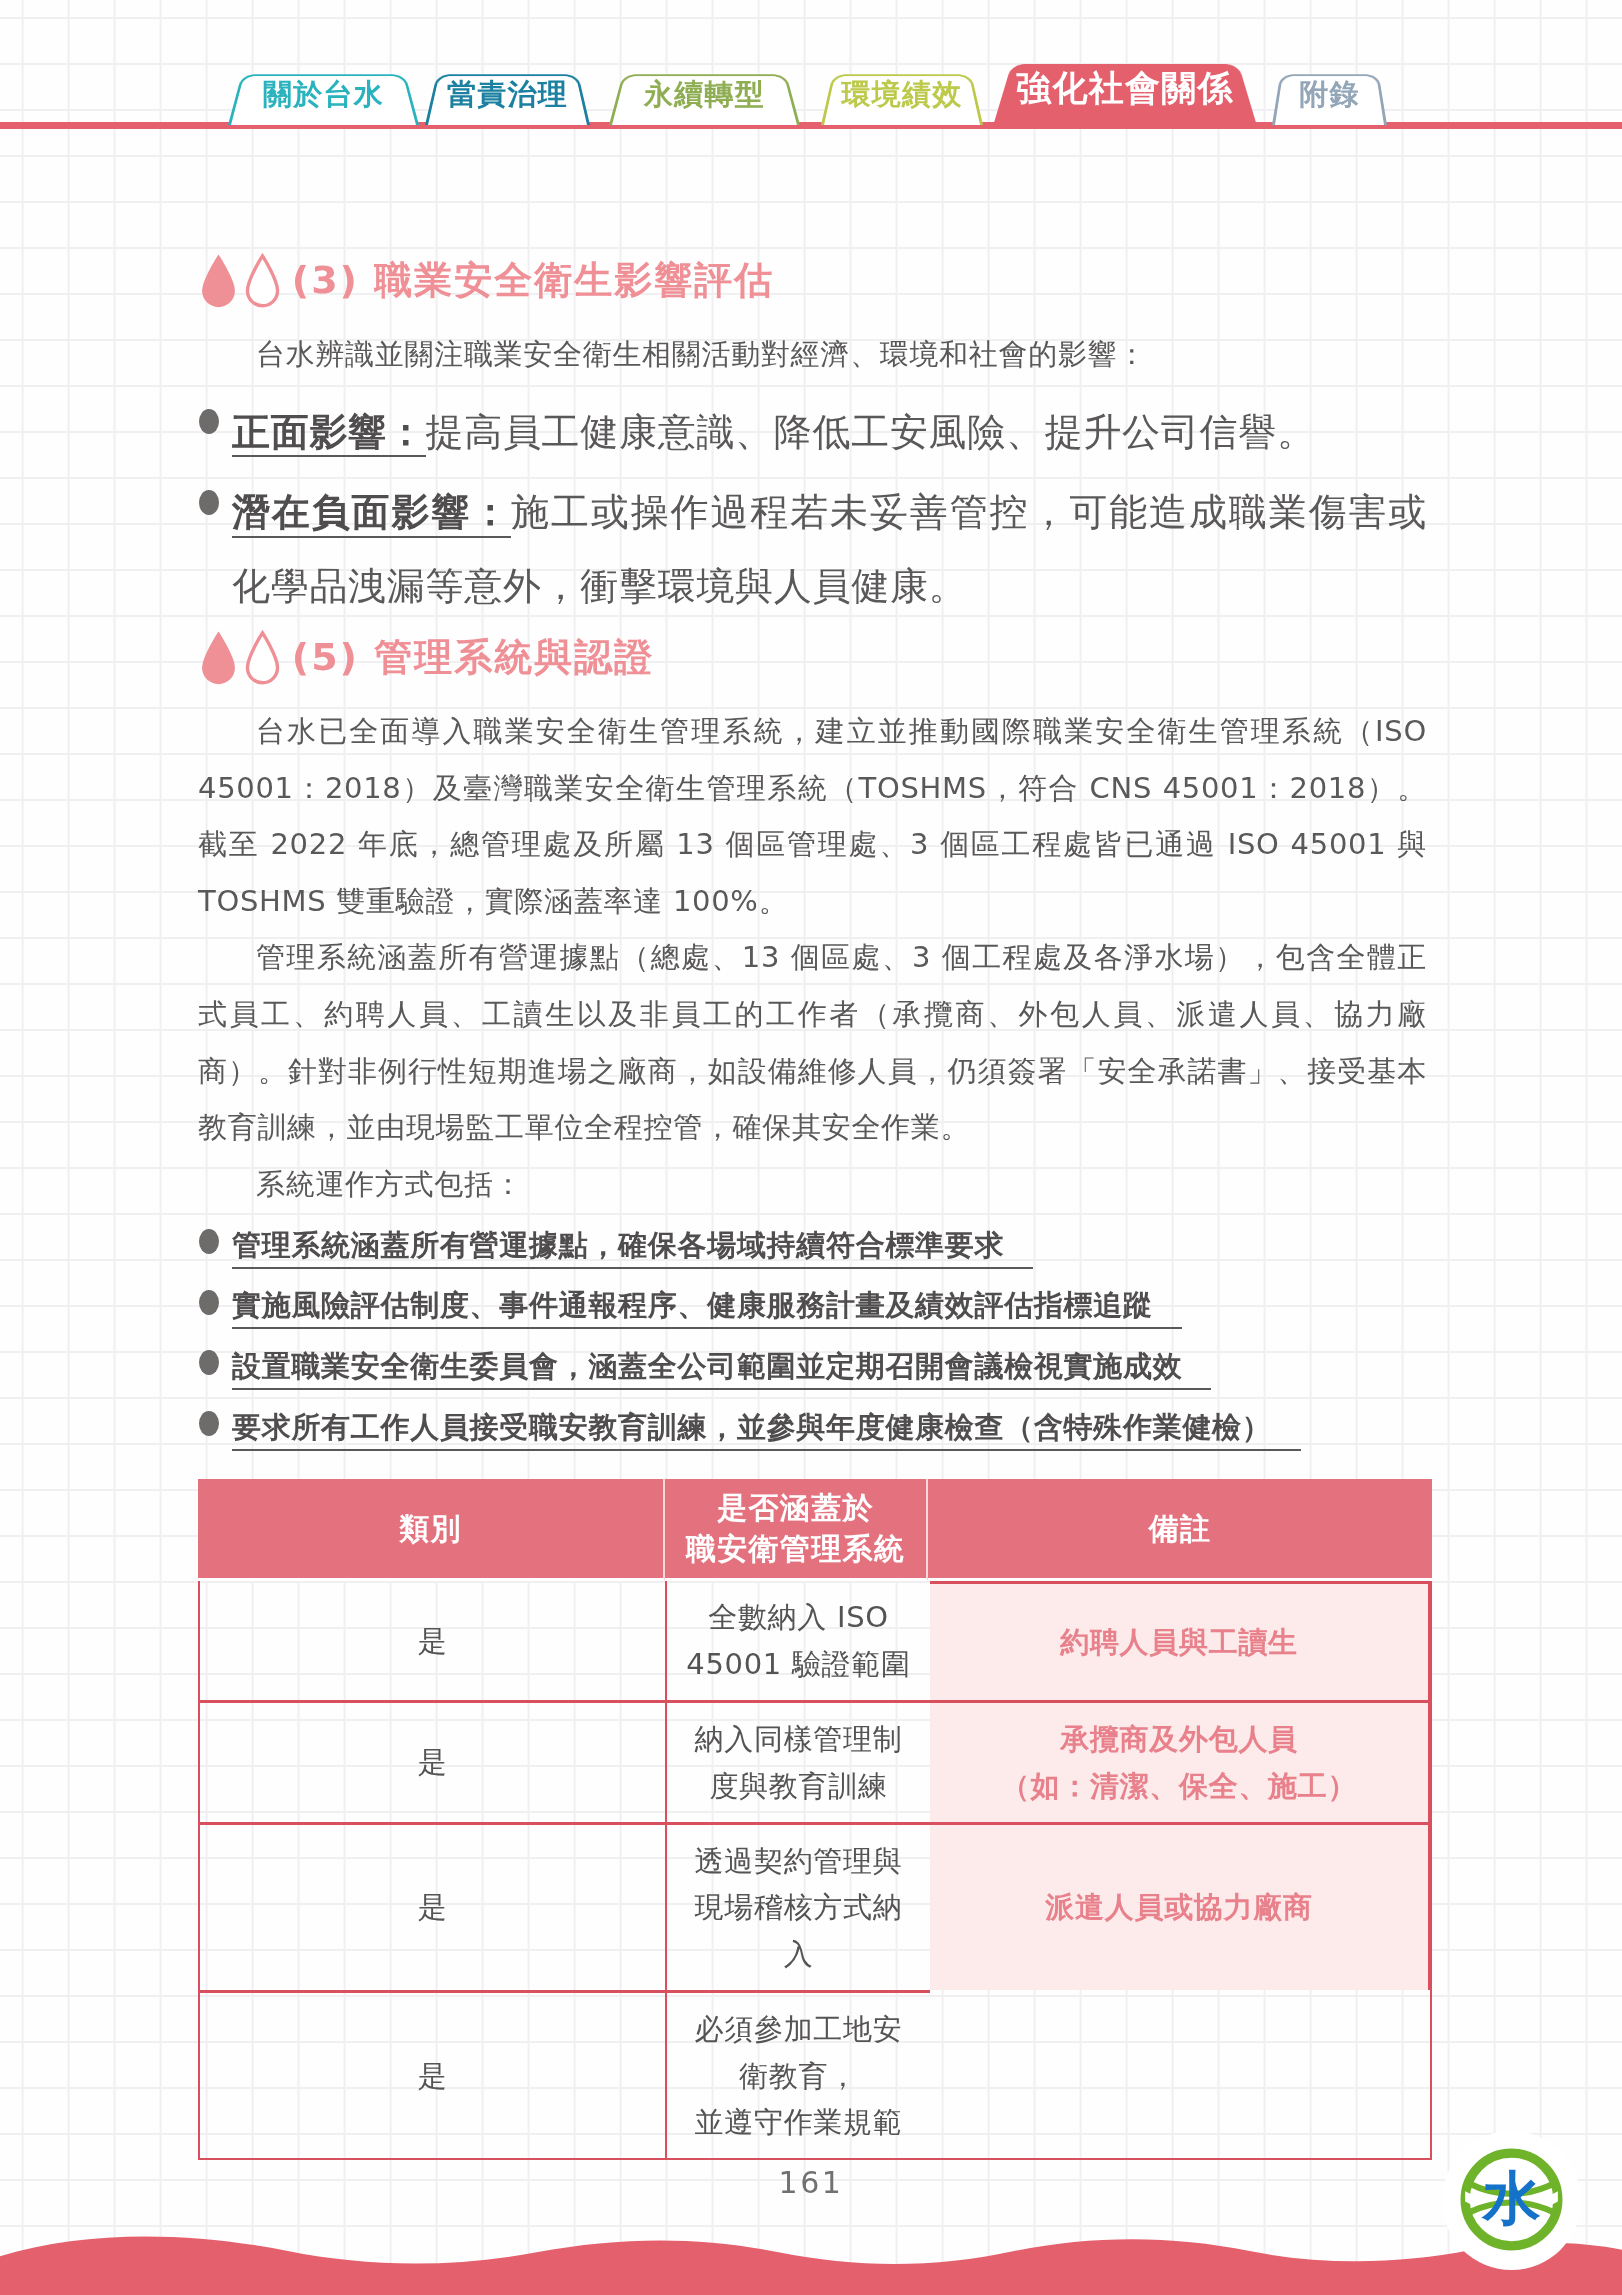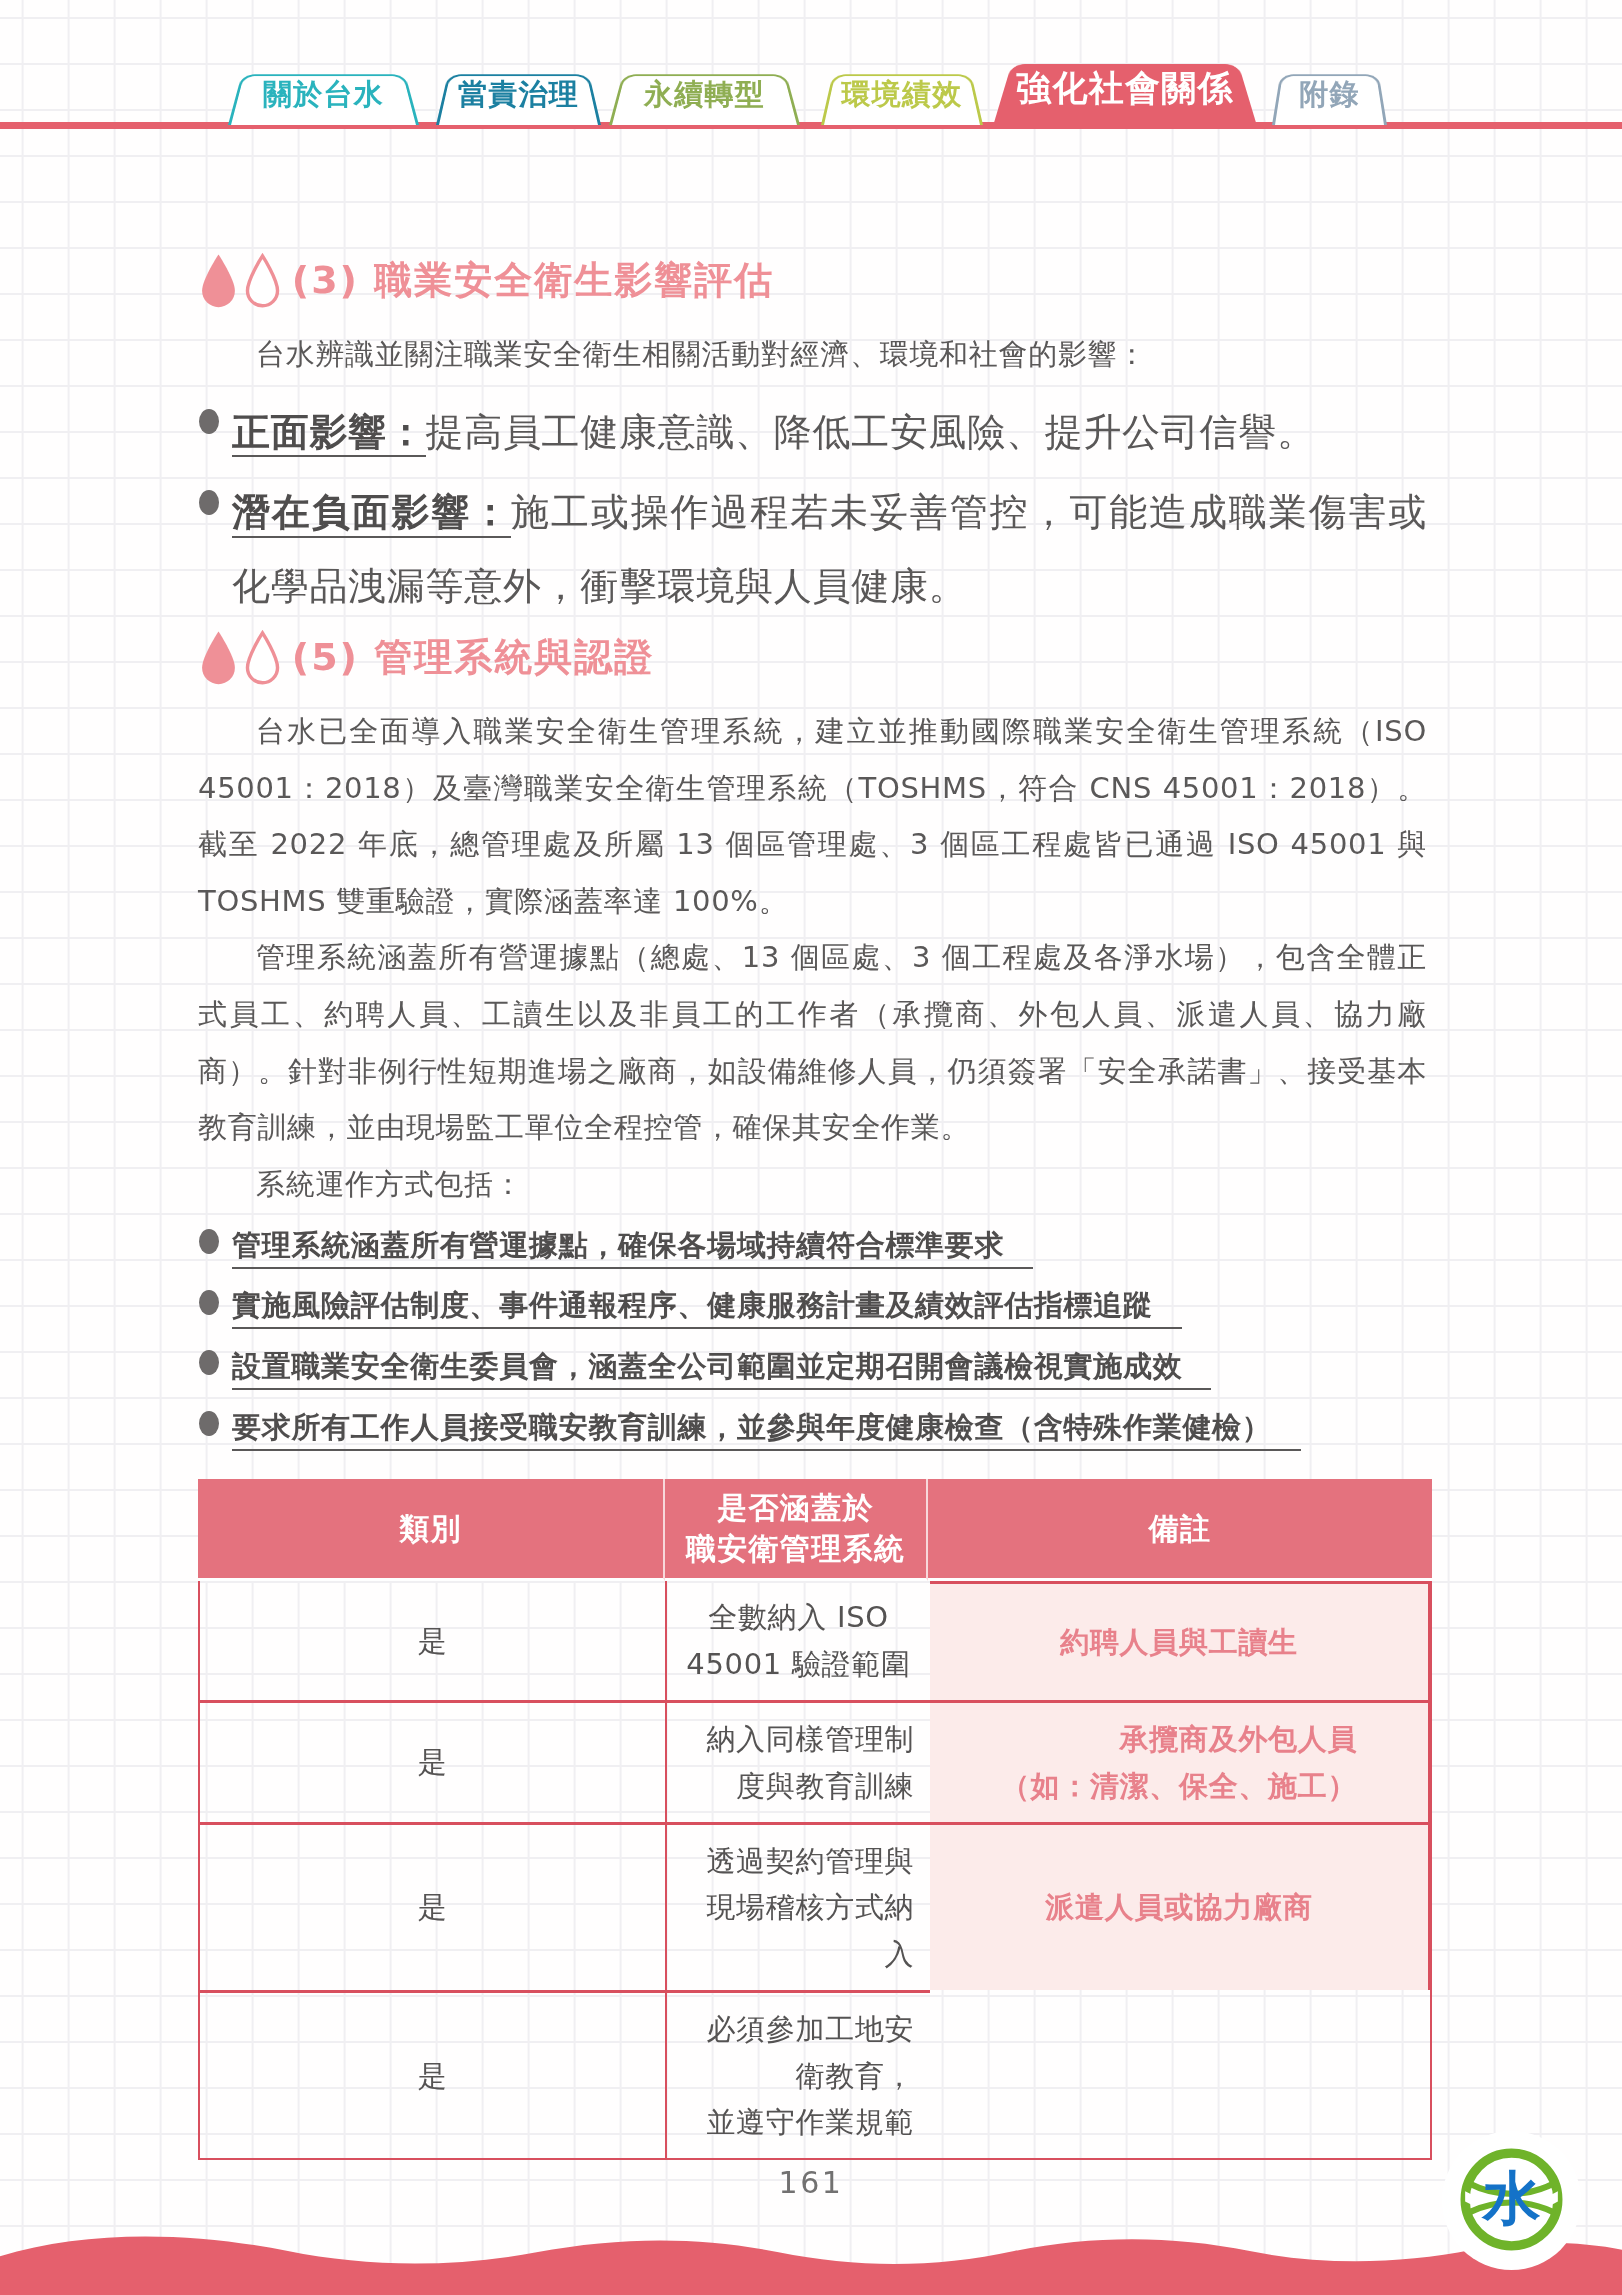"當責治理" div.tab { left: 436px -> 425px }
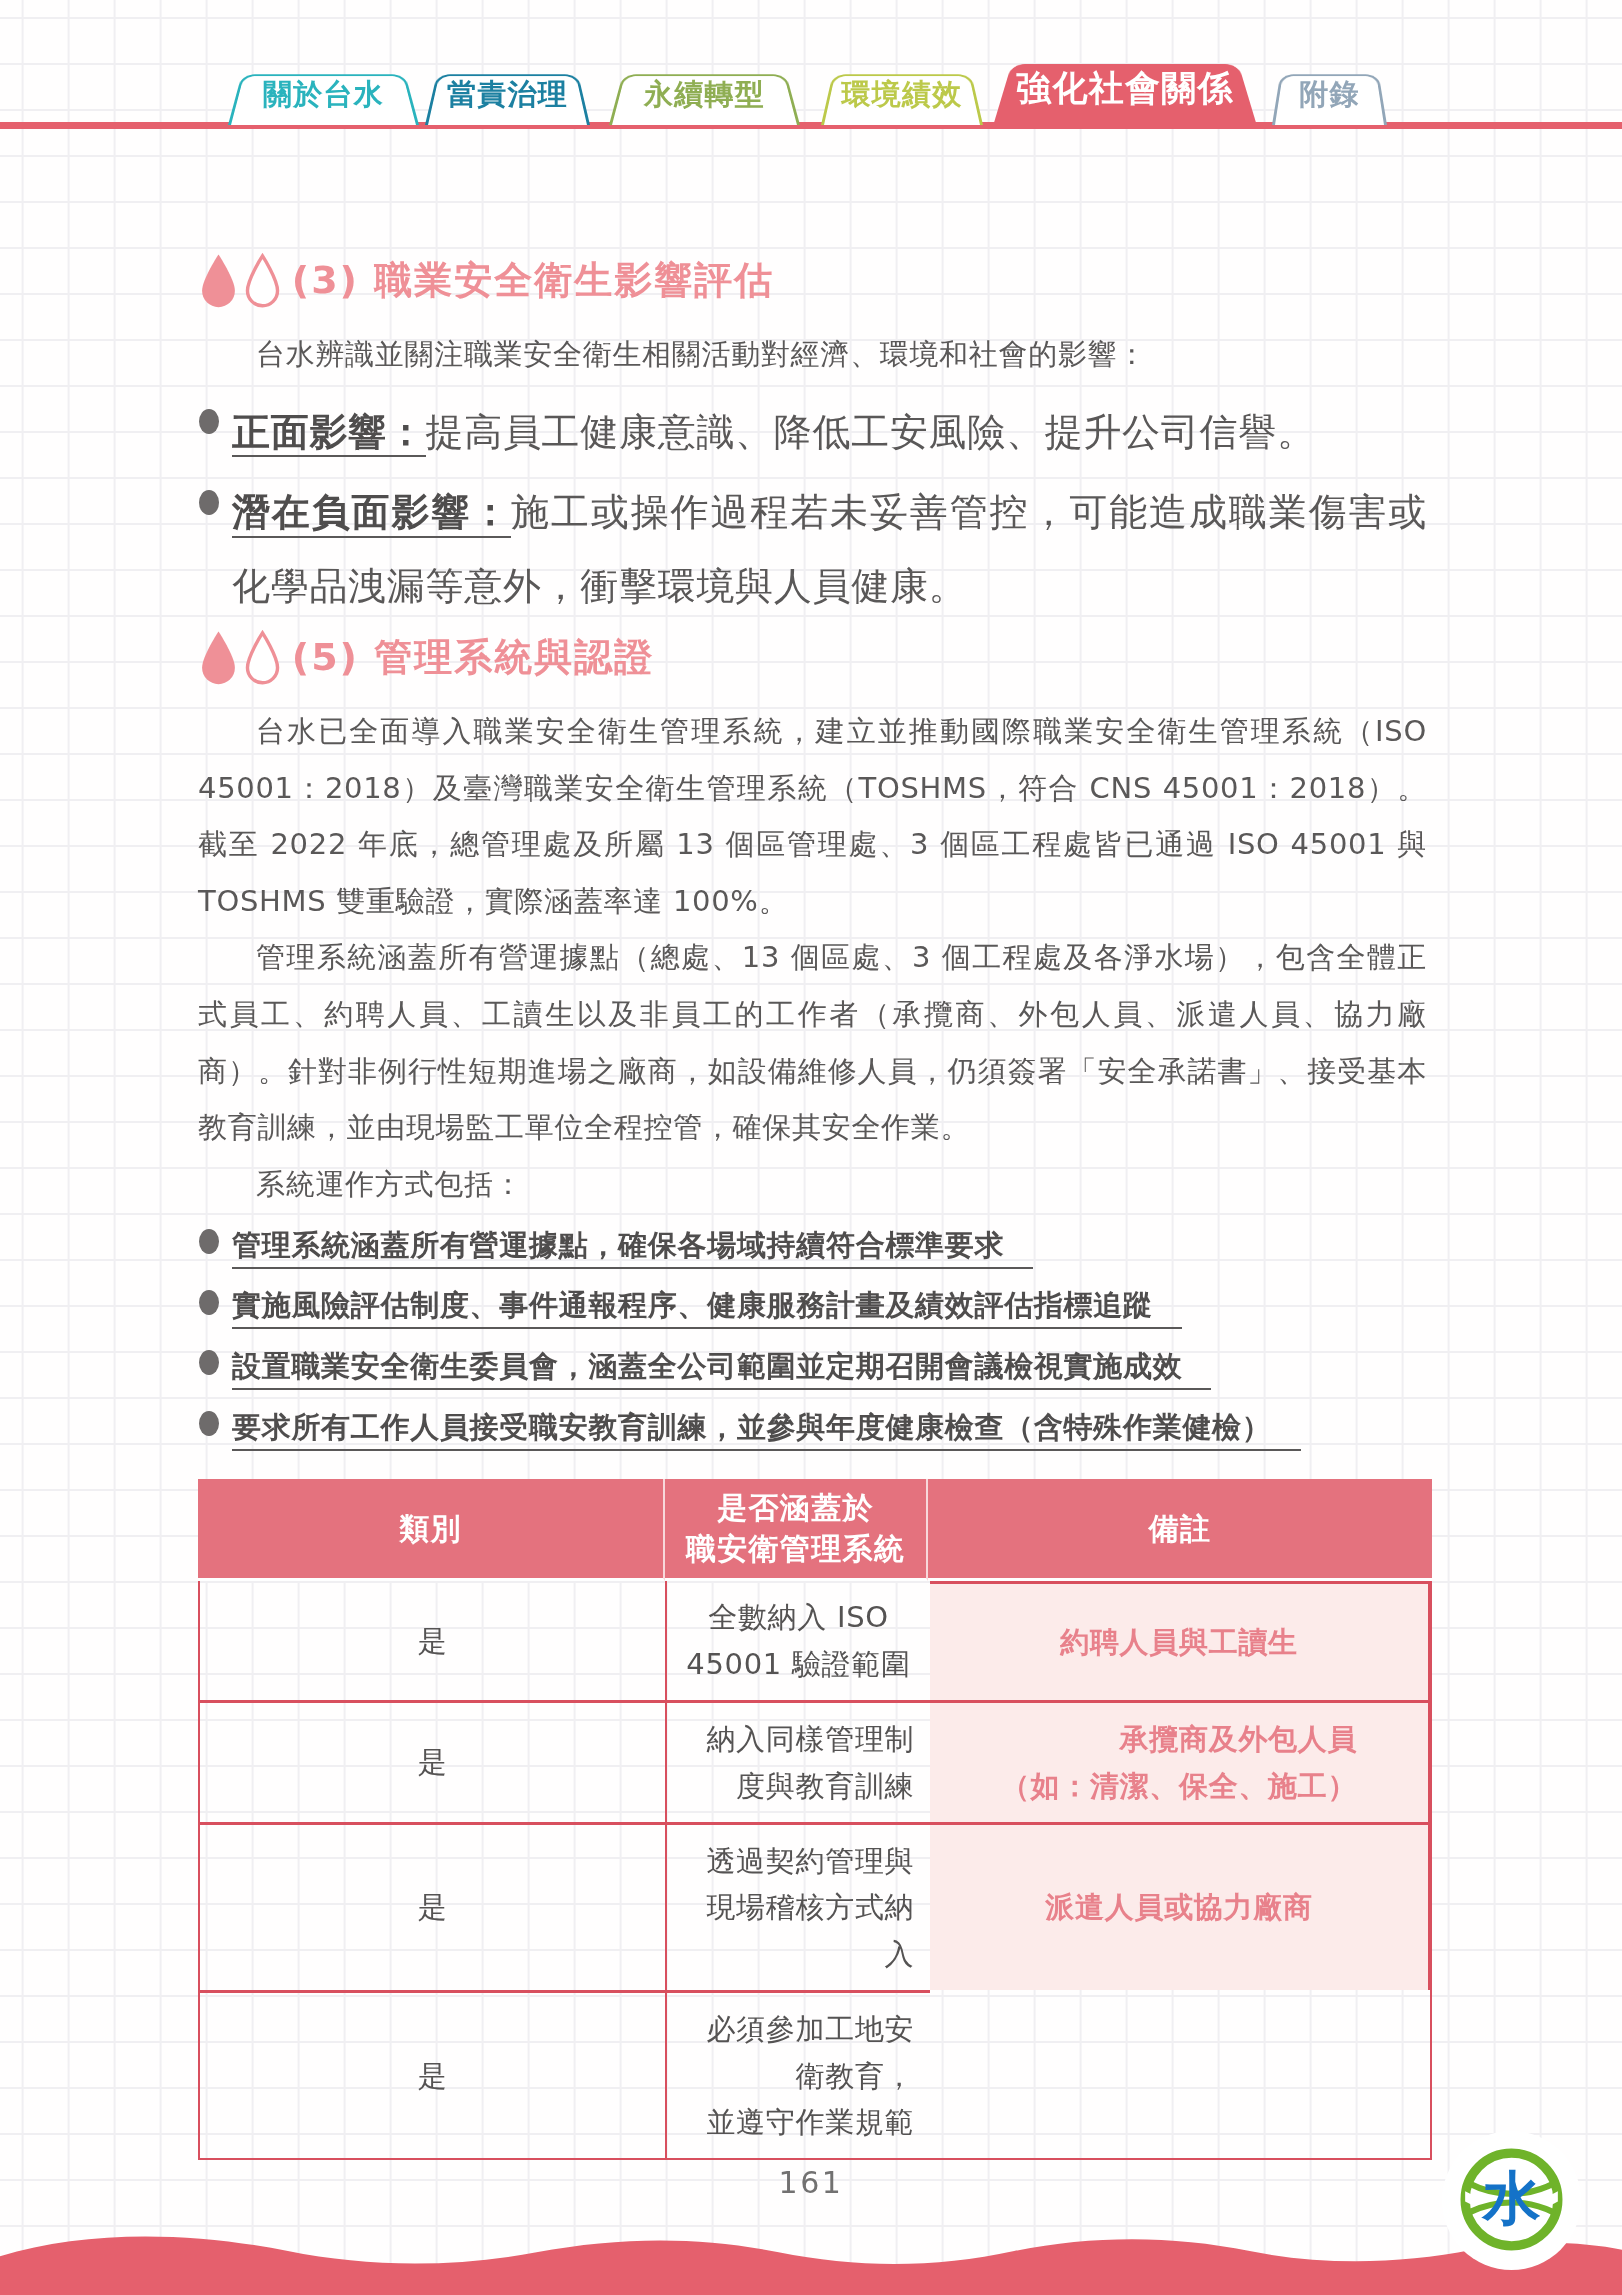"約聘人員與工讀生" .rsep { text-align: right -> none }
